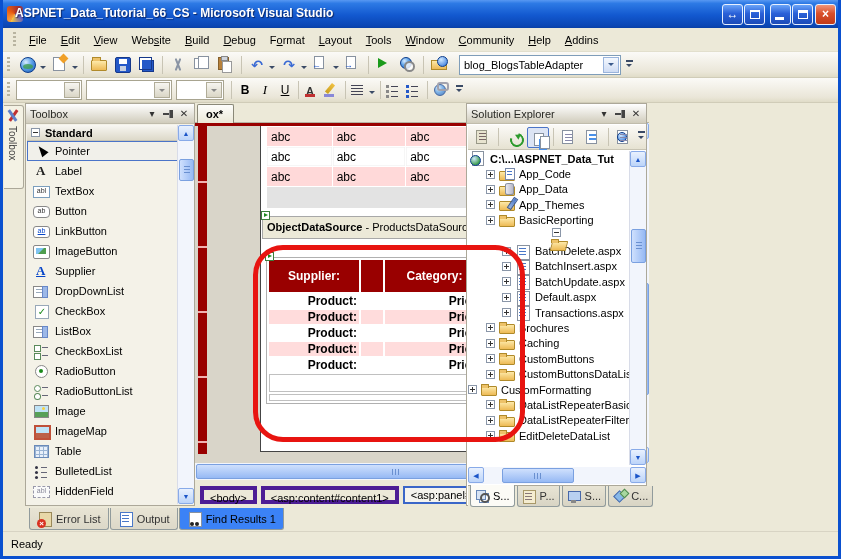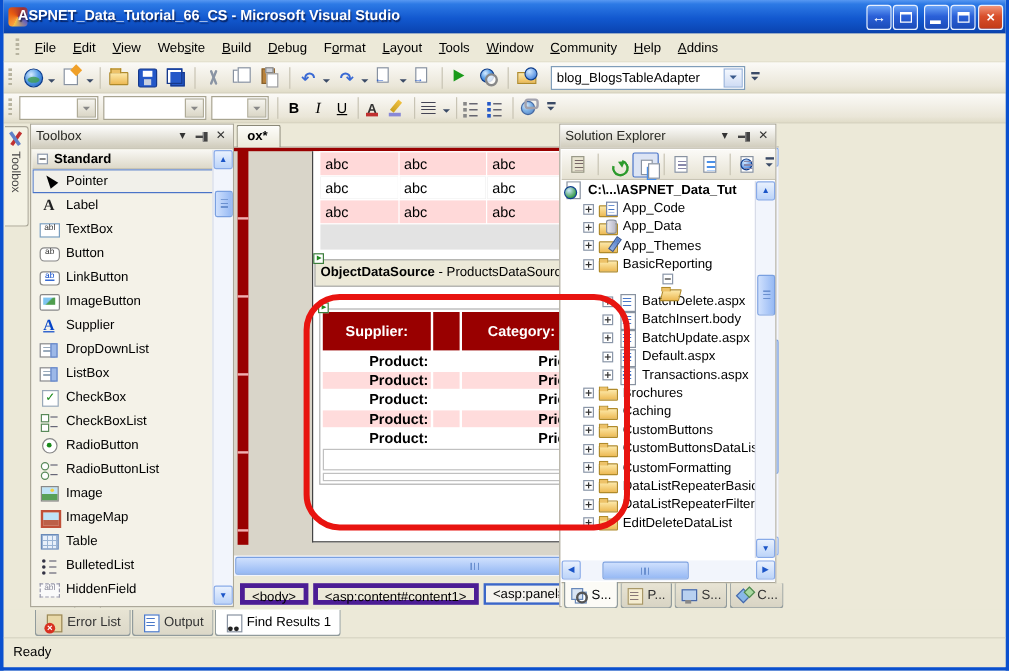"BatchInsert.body" span.tree-label { text: BatchInsert.body -> BatchInsert.aspx }
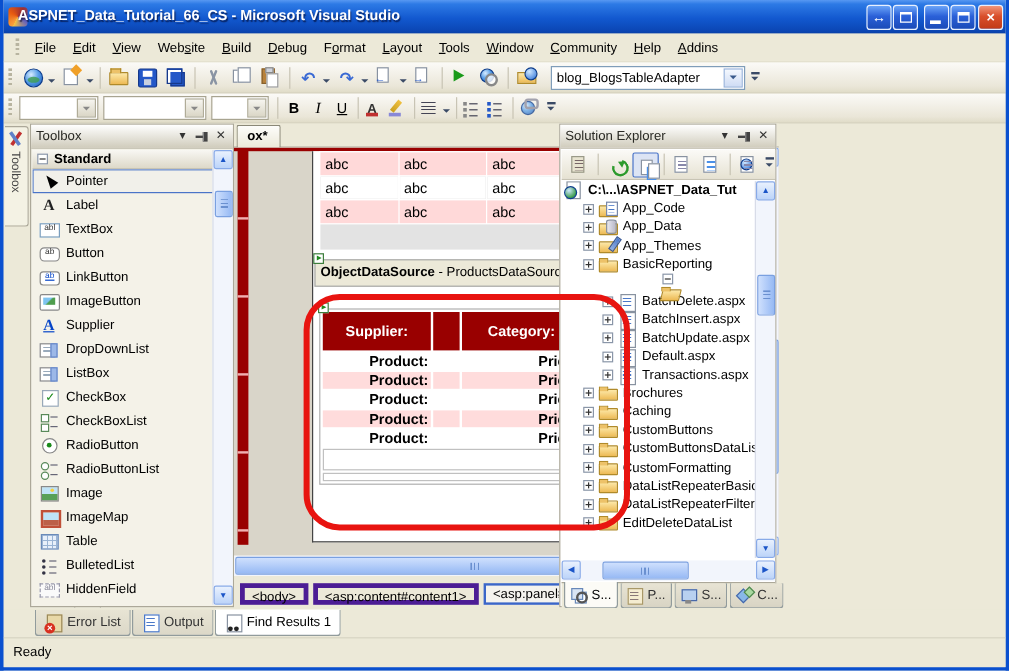"ListBox" div.tbx-item { order: before "CheckBox" -> after "CheckBox" }
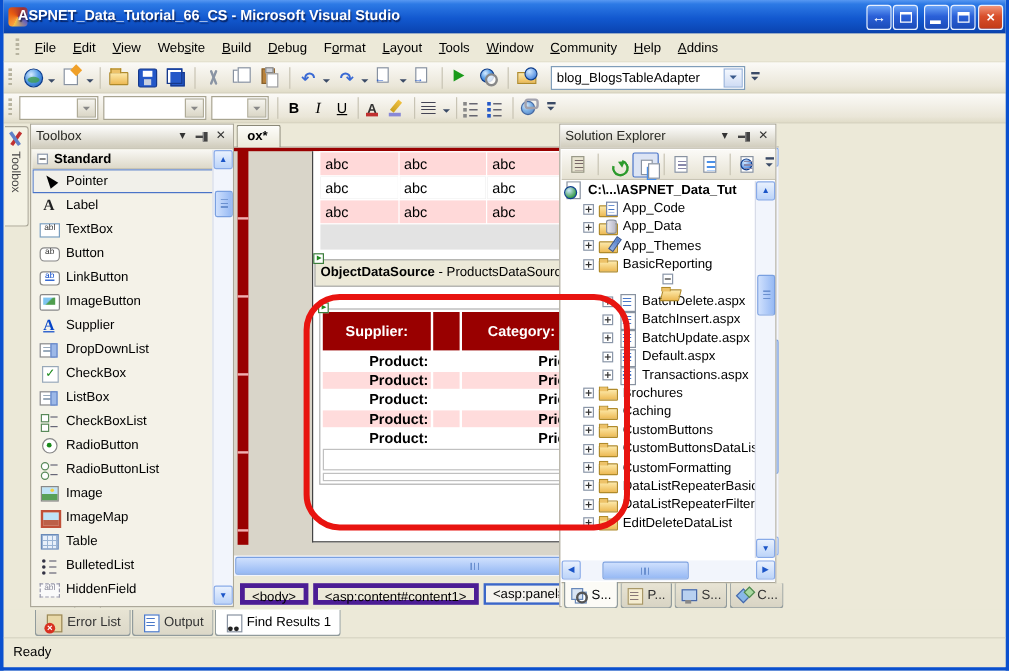"CustomFormatting" div.tree-row { padding-left: 18px -> none }
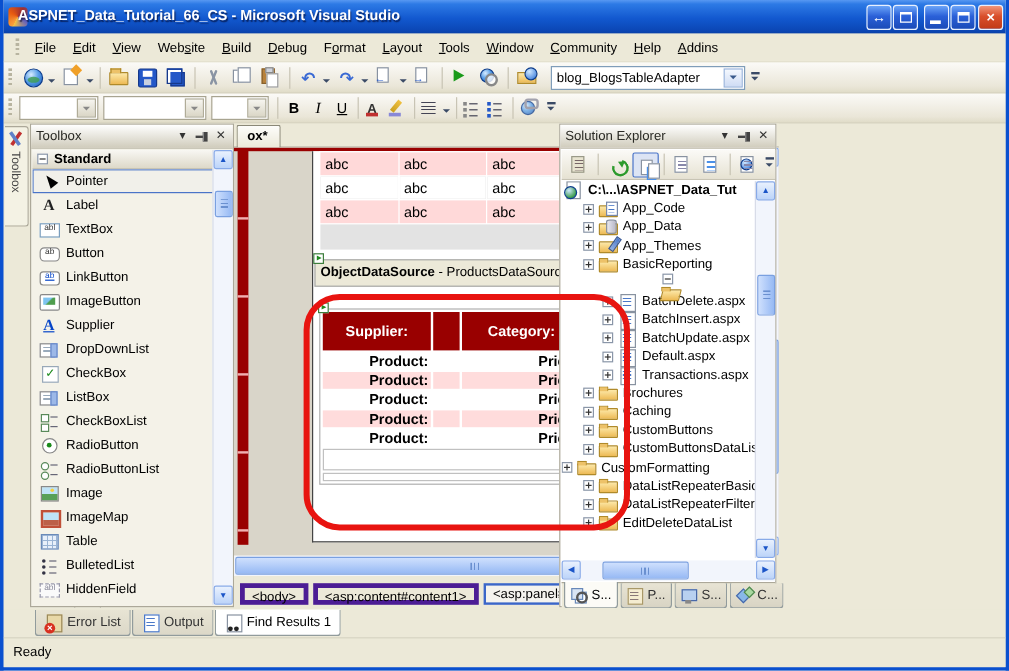"Find Results 1" .bot-tab.sel { background: #ffffff -> #3b82f6 }
